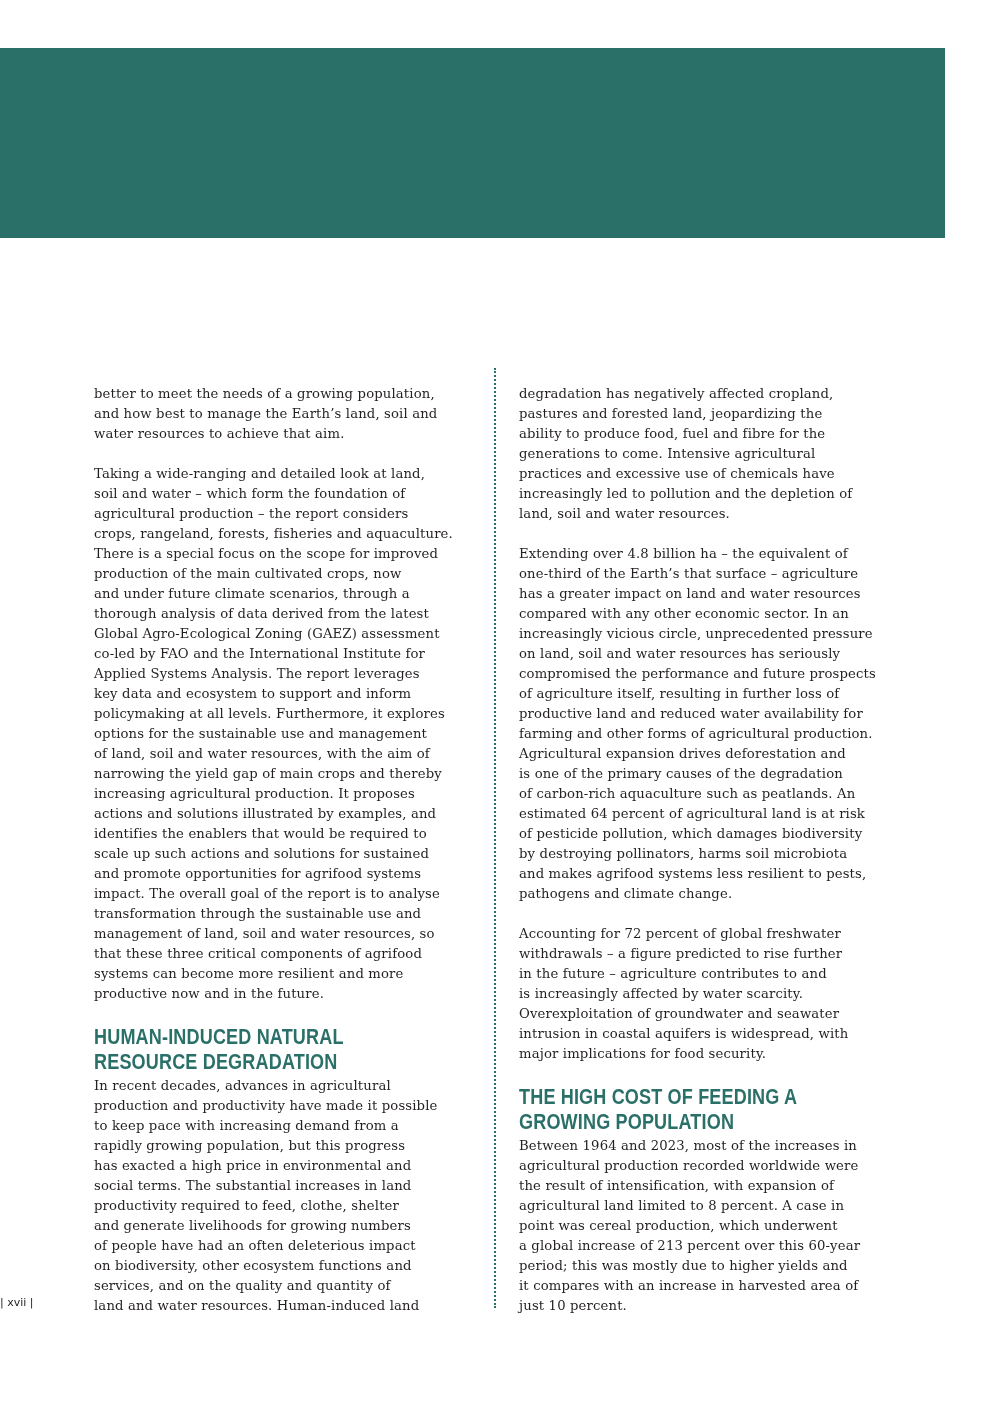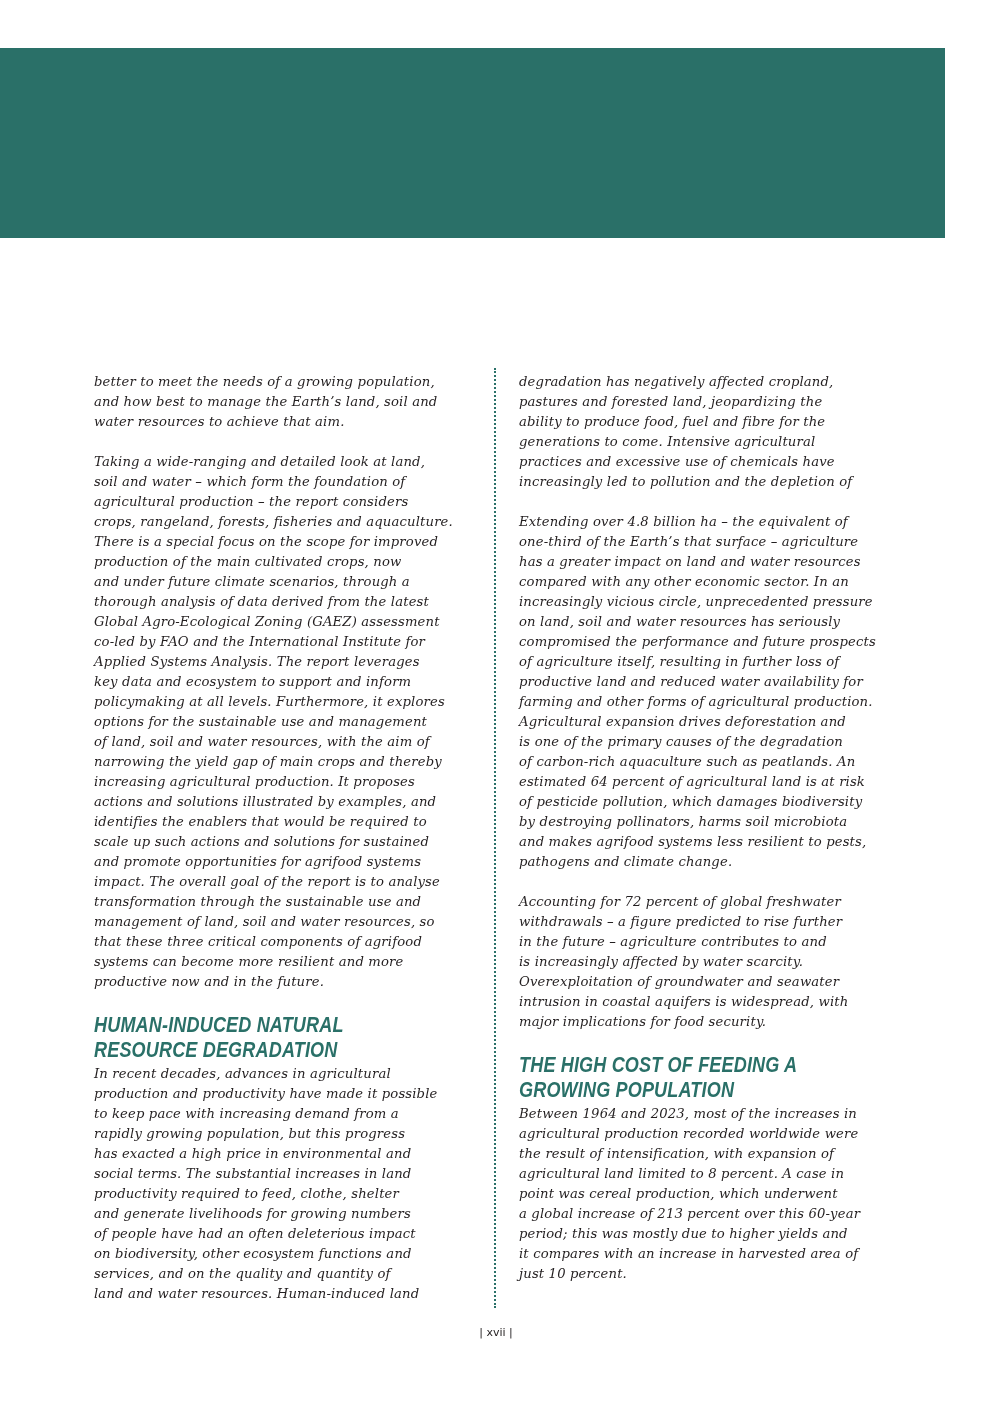"better to meet the needs" .column { font-style: italic -> none; top: 372px -> 384px }
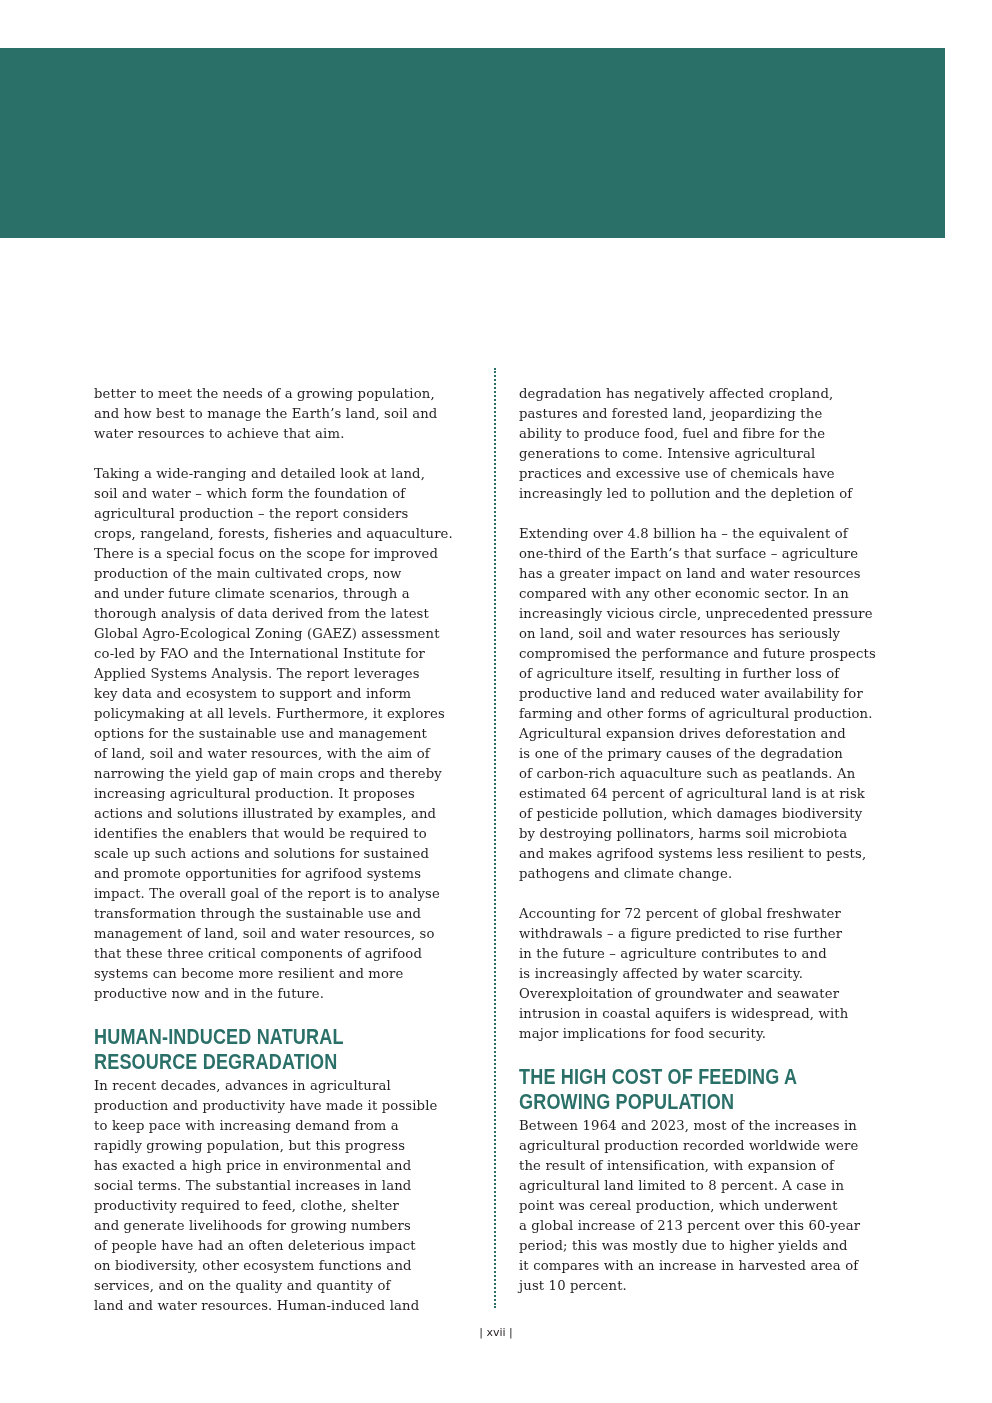"land, soil and water resources." span.line { html: none -> <span>land, soil and water resources.</span> }
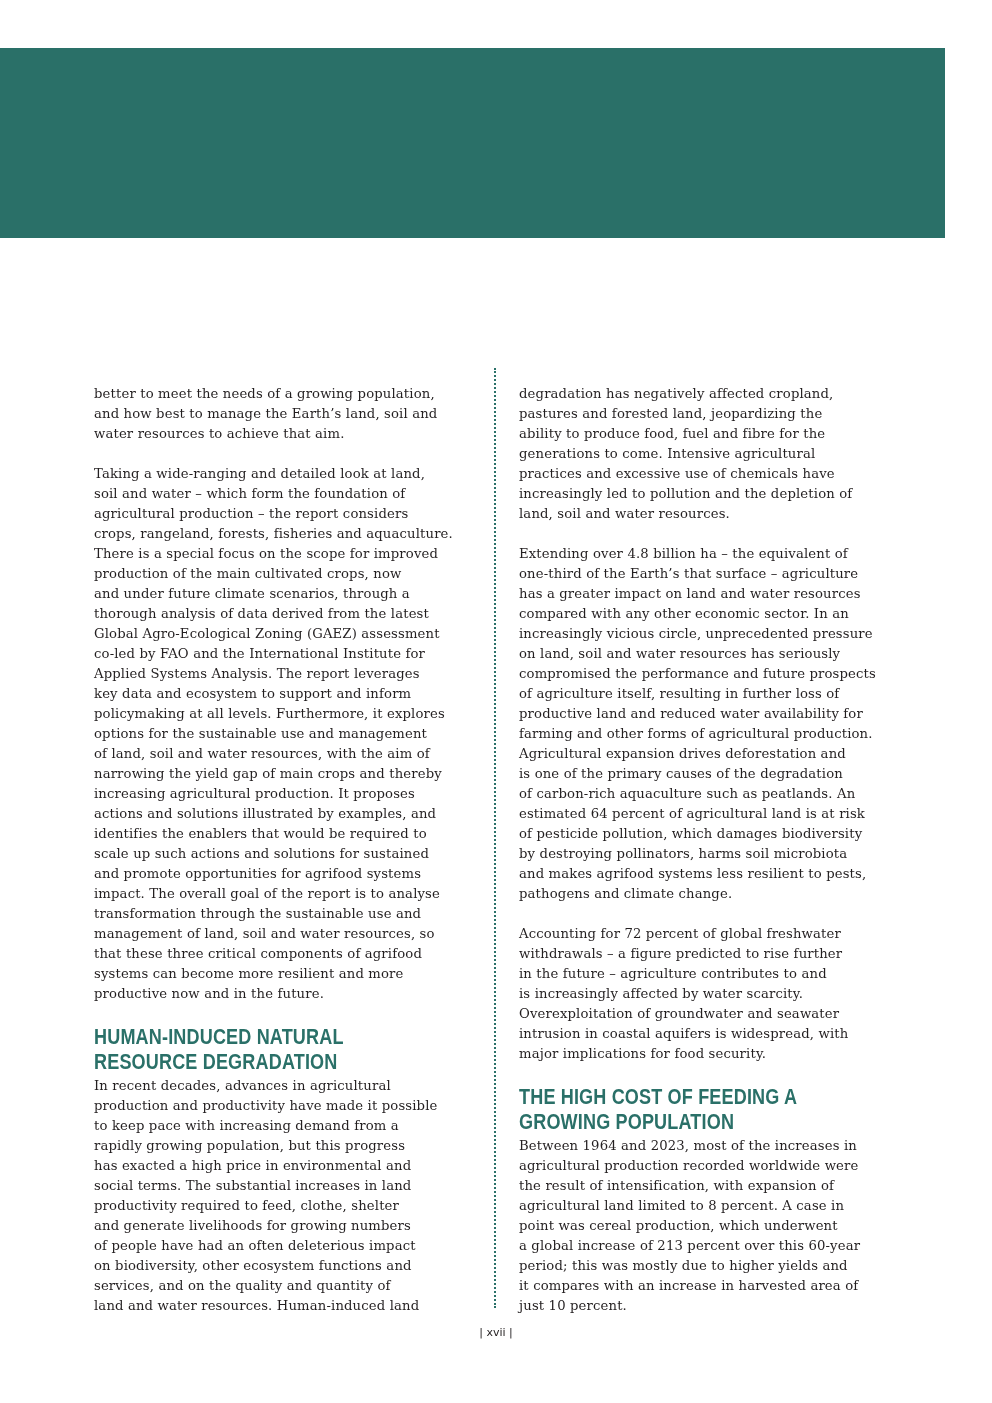"| xvii |" .page-number { text-align: center -> left; top: 1326px -> 1296px }
